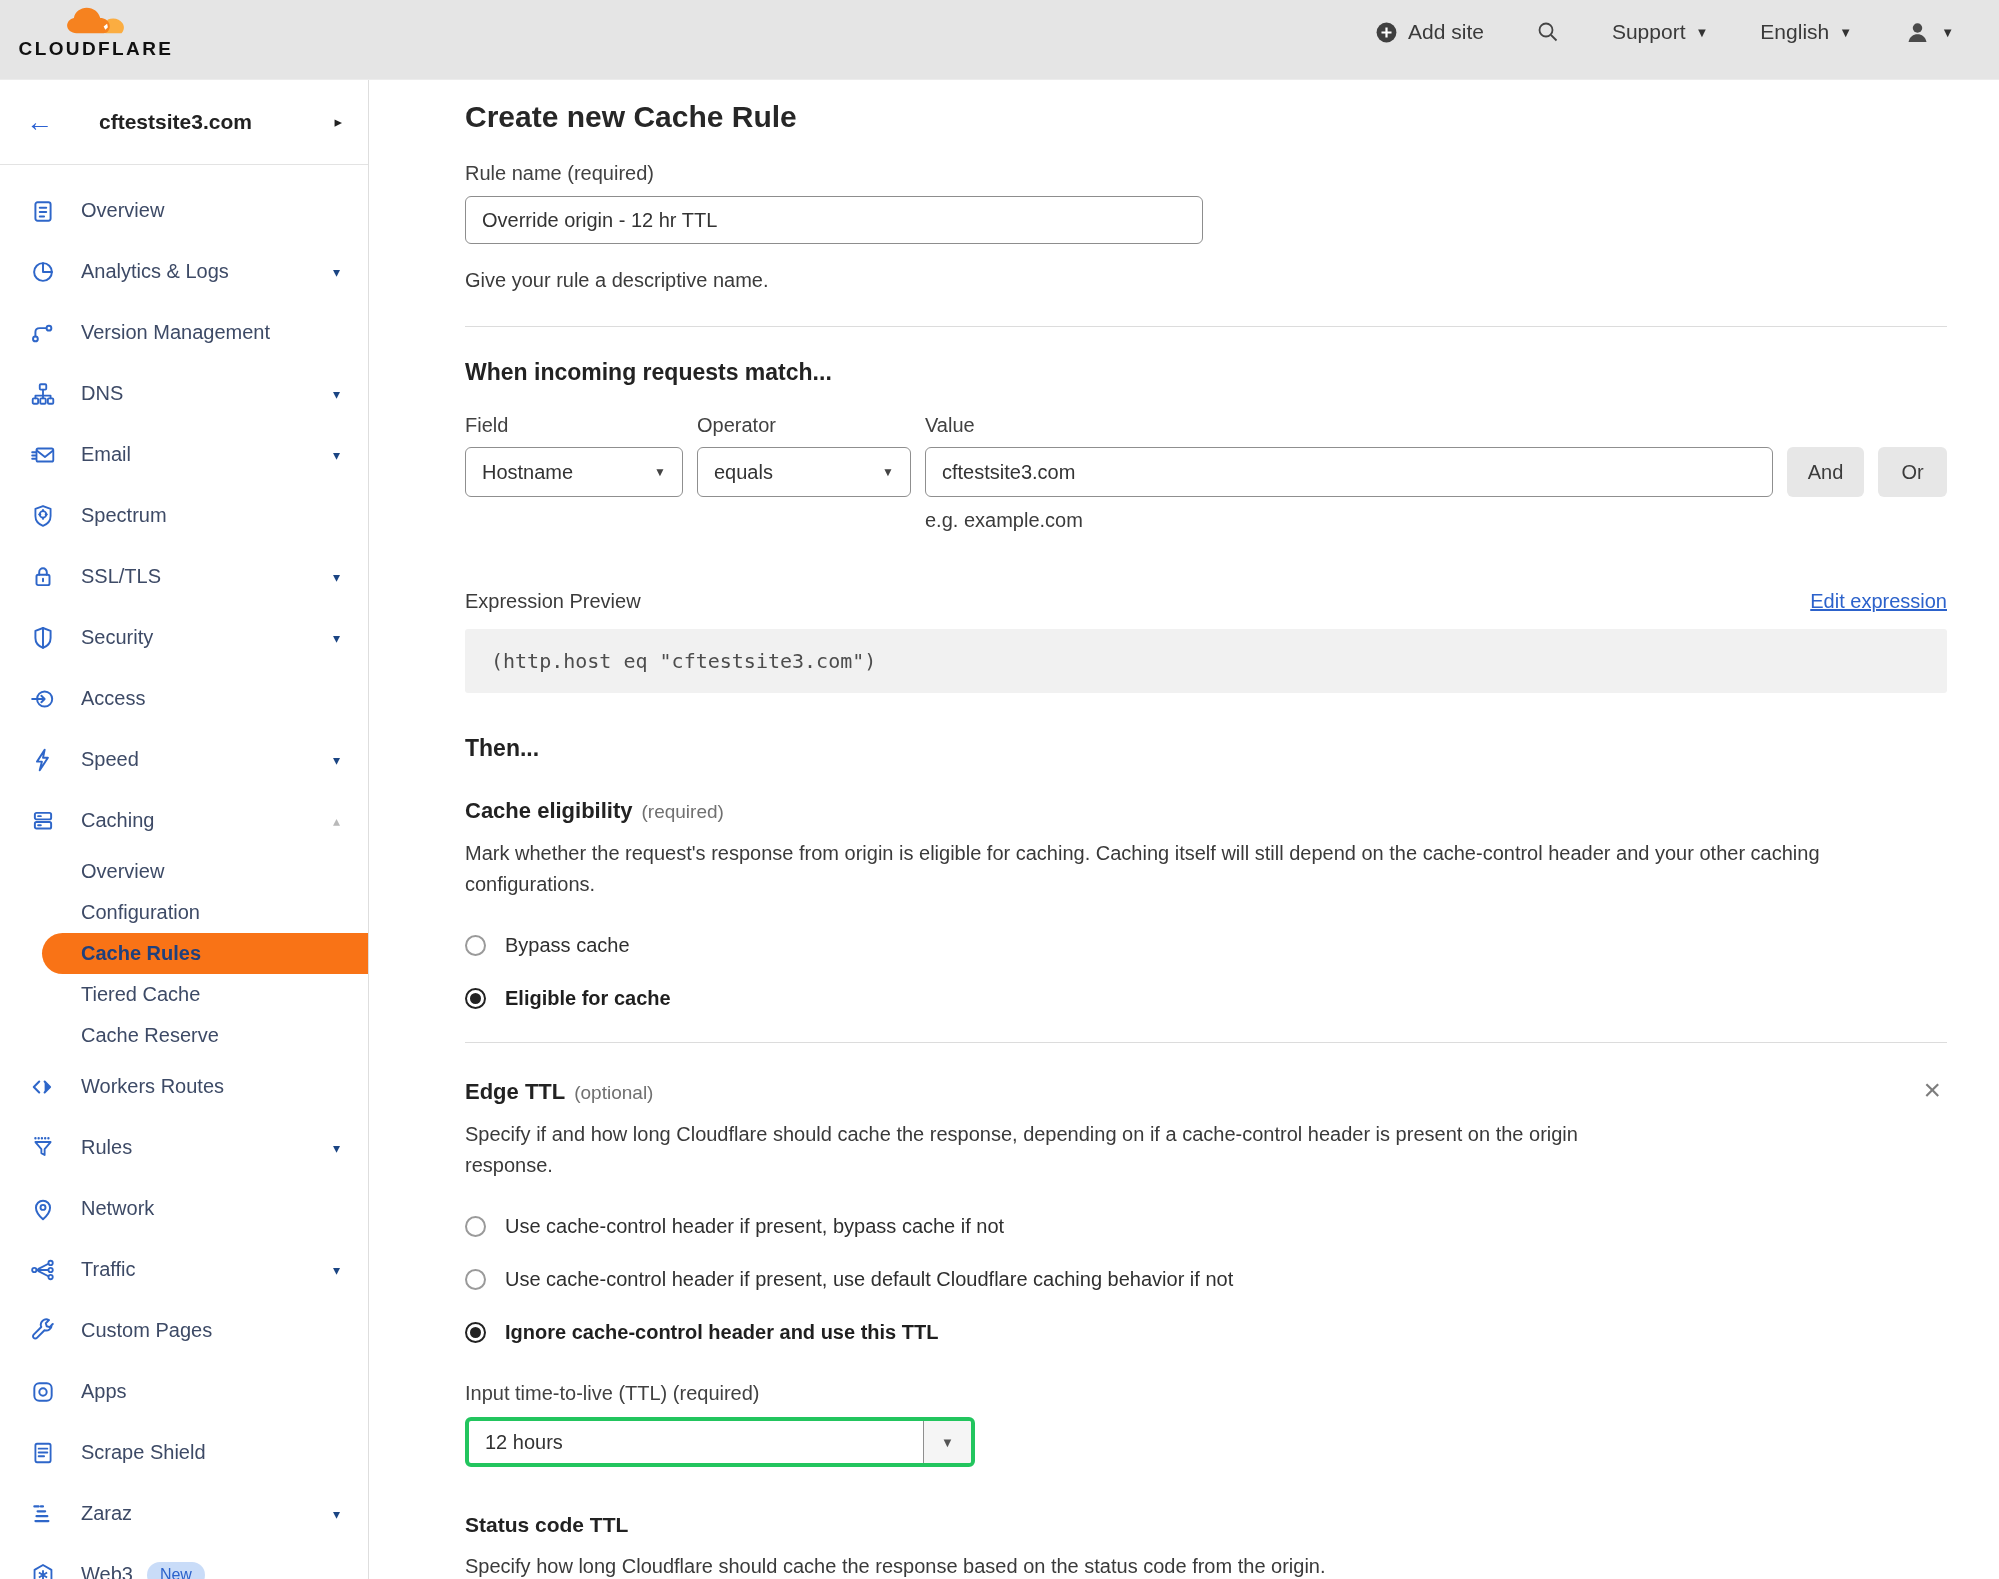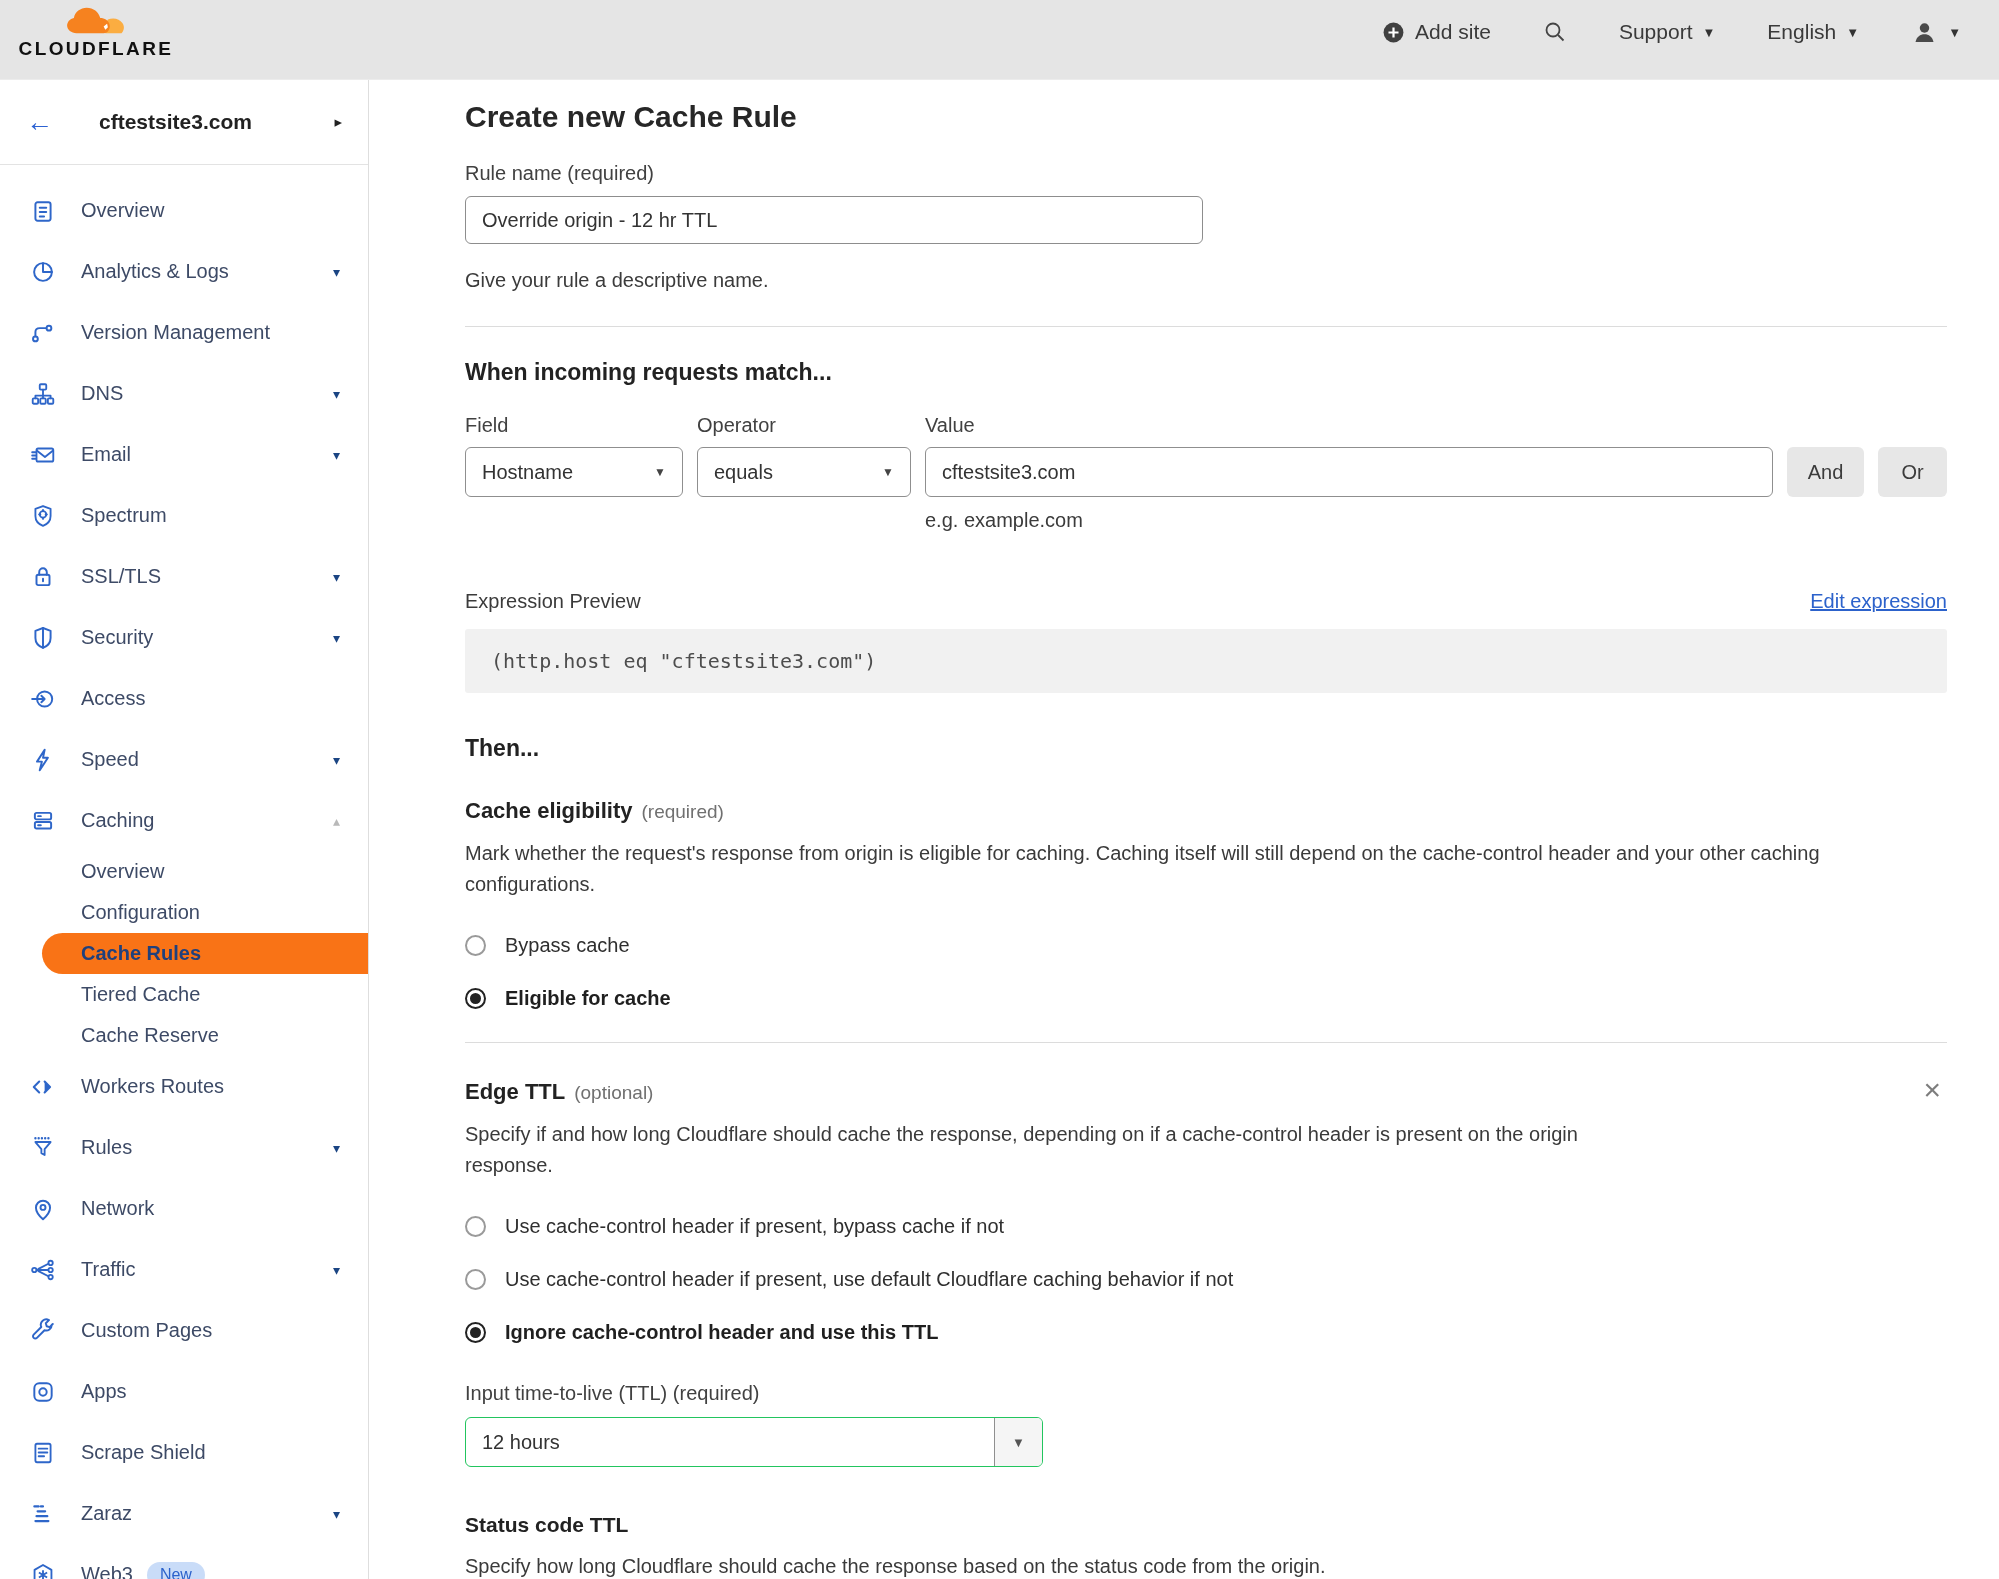"Add site" .topbar-right { right: 38px -> 45px }
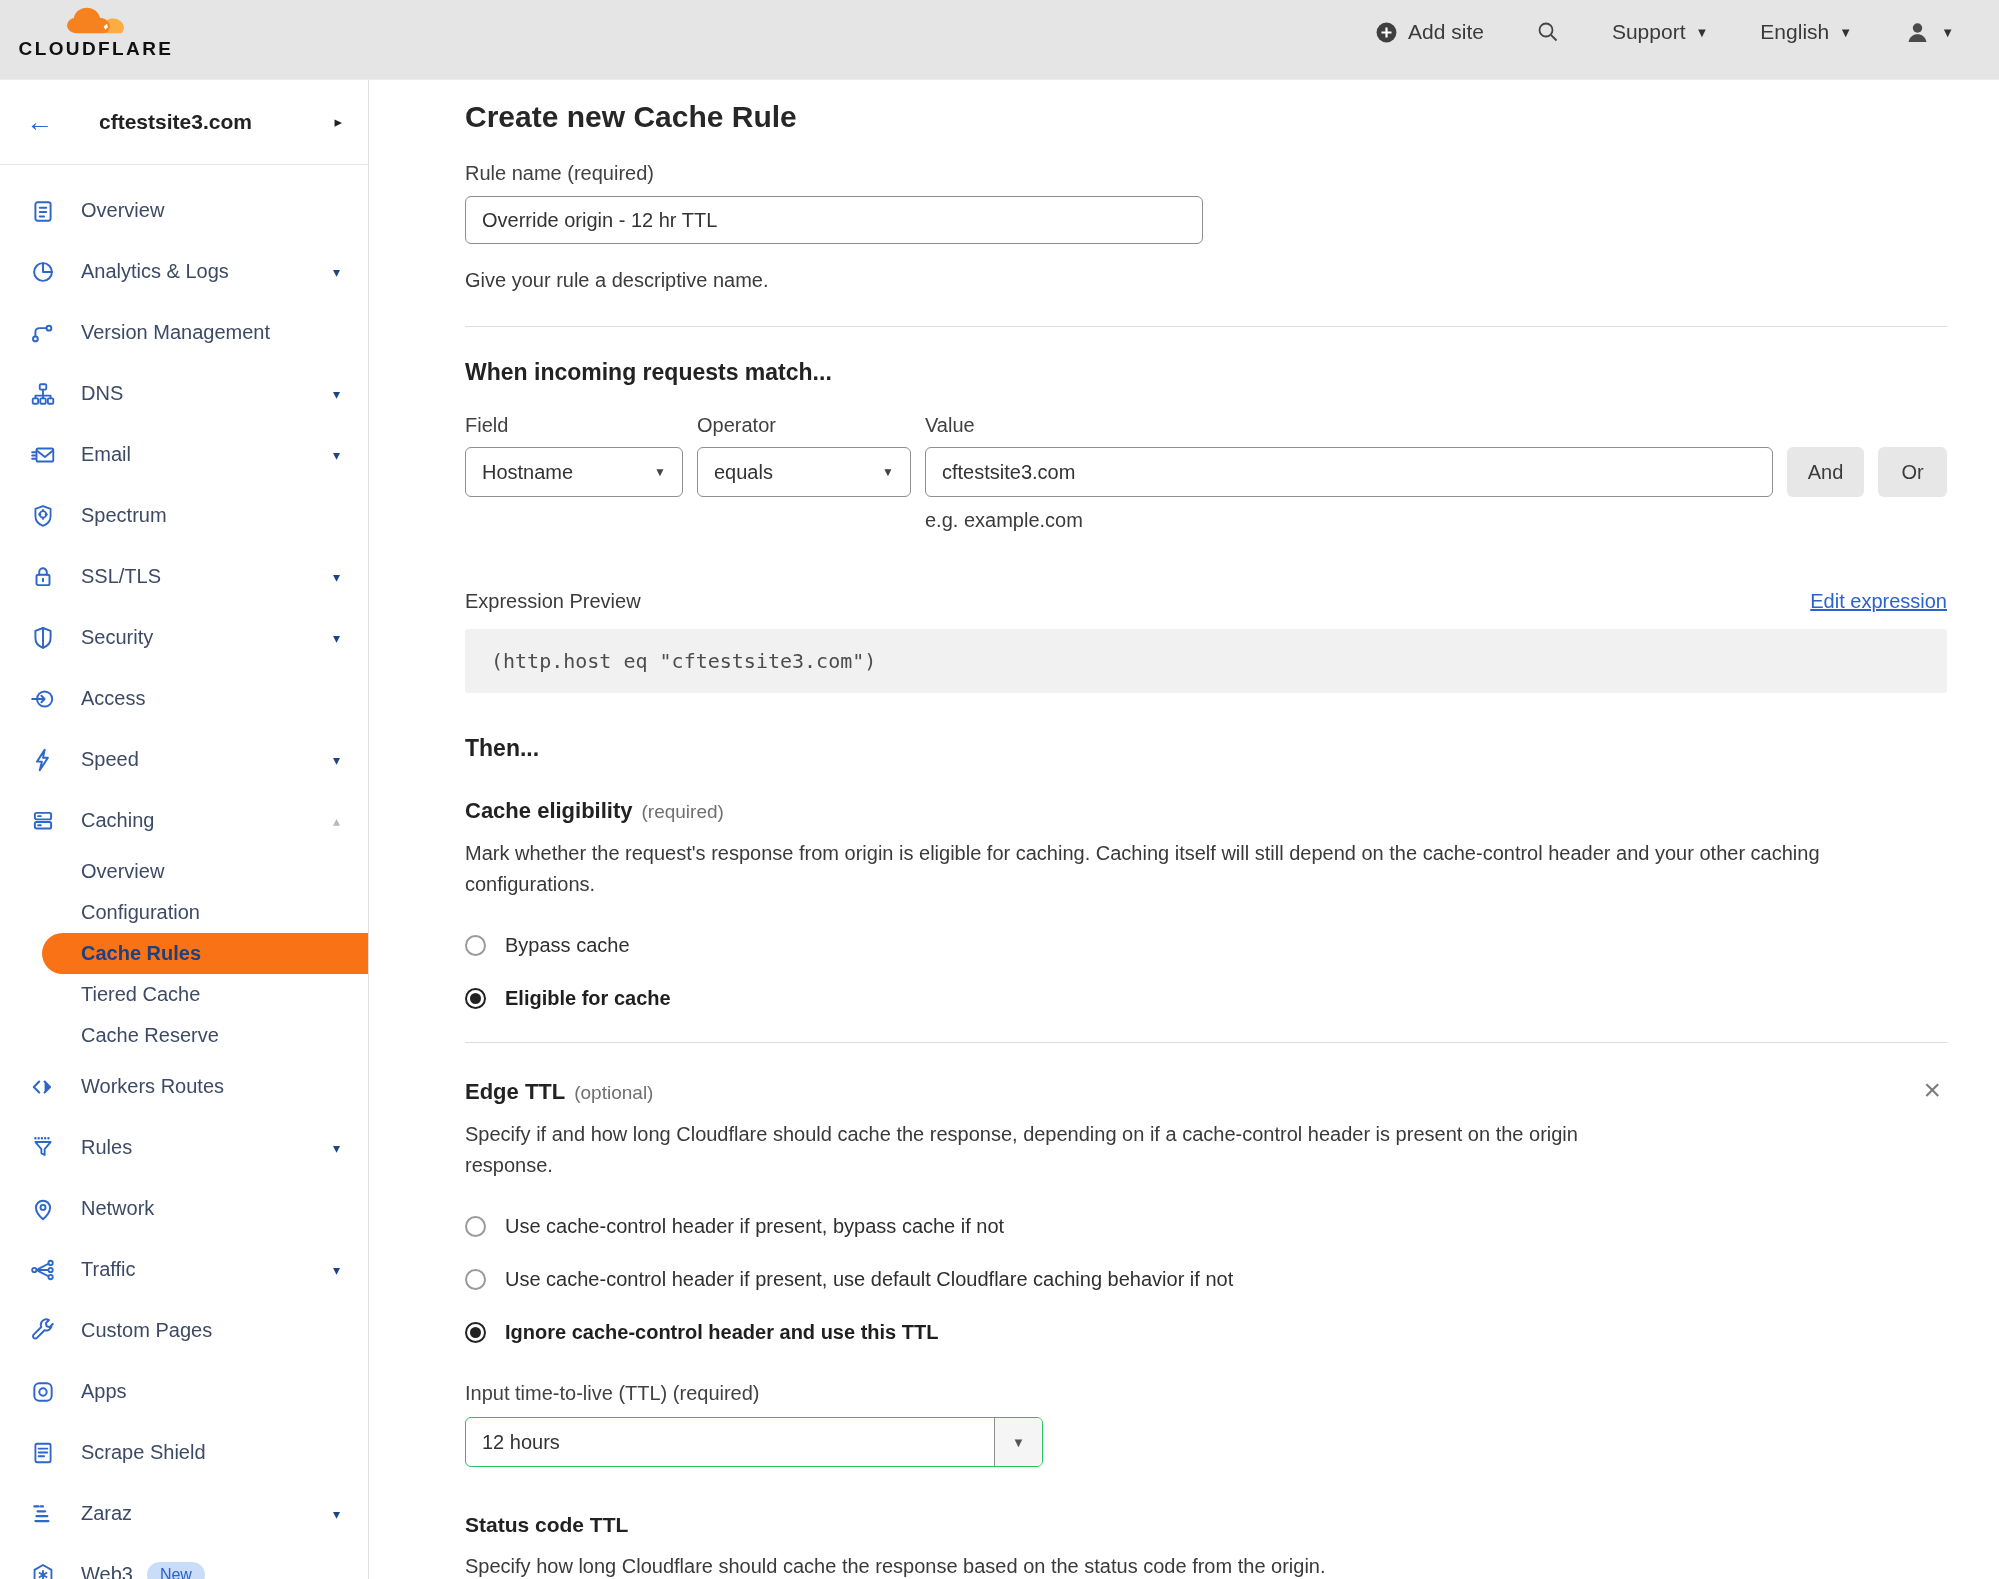"12 hours" .ttl-select { border: 1px solid #22c55e -> 4px solid #22c55e; width: 578px -> 510px }
